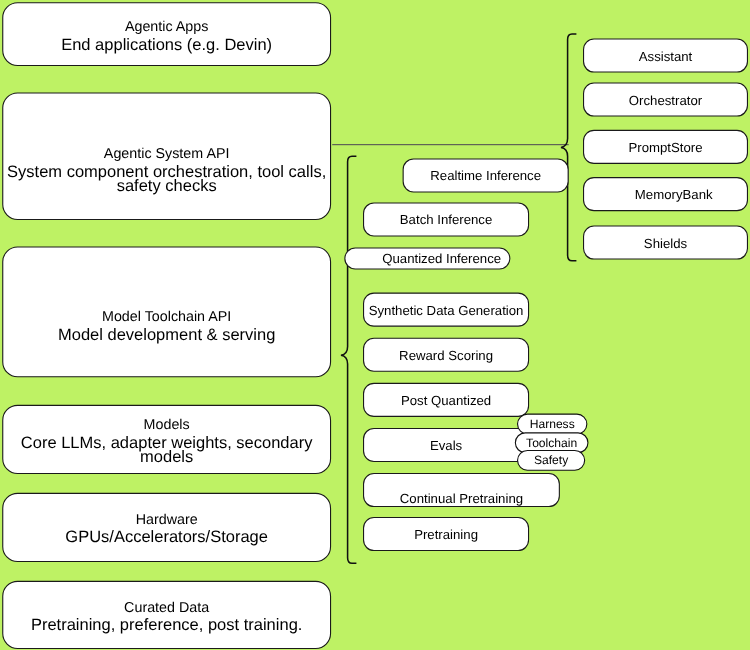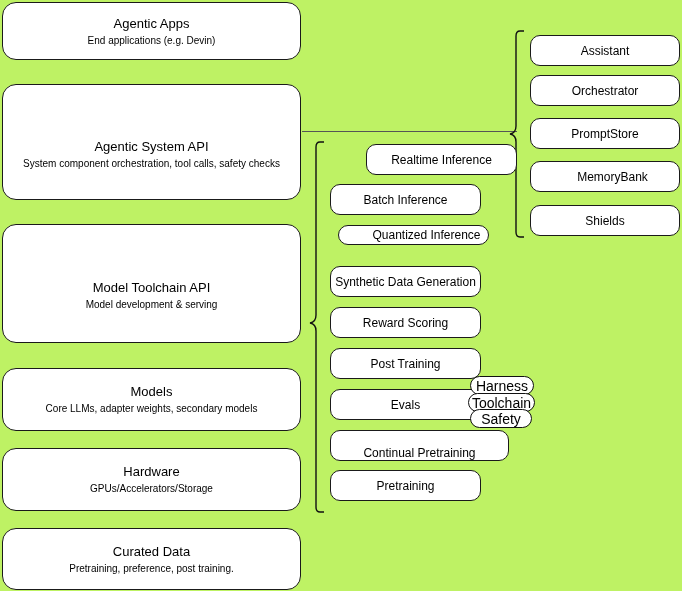"End applications (e.g. Devin)" .layer-sub { font-size: 10px -> 15px }
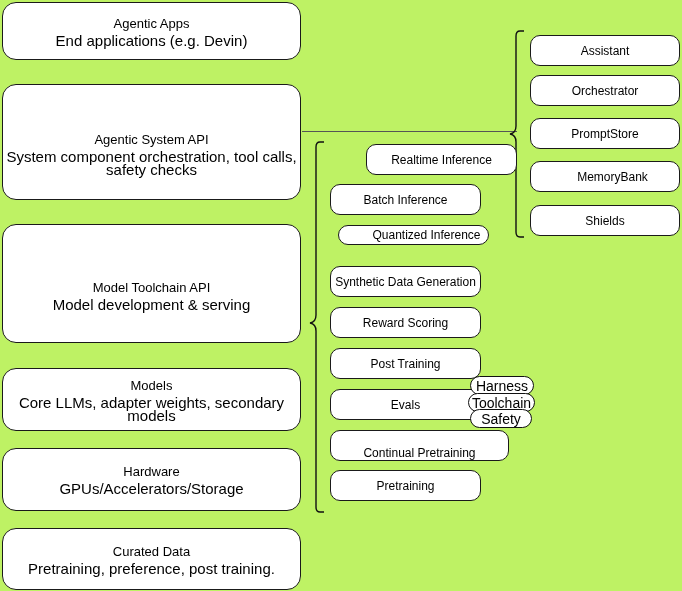"Quantized Inference" div.box { left: 338px -> 313px }
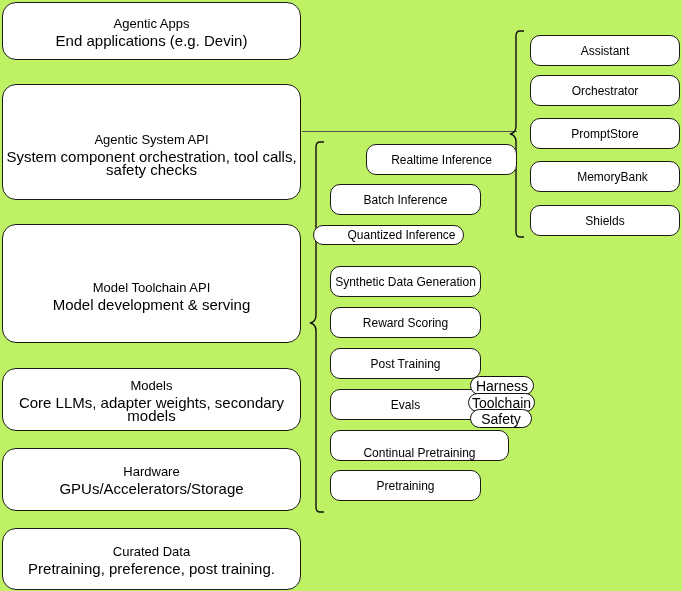"Post Training" span { text: Training -> Quantized }
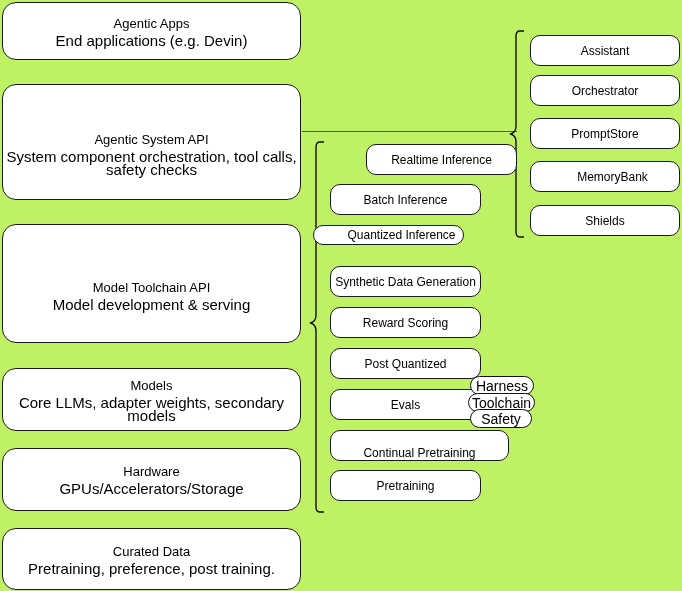"Harness" .pill { font-size: 14px -> 11px }
